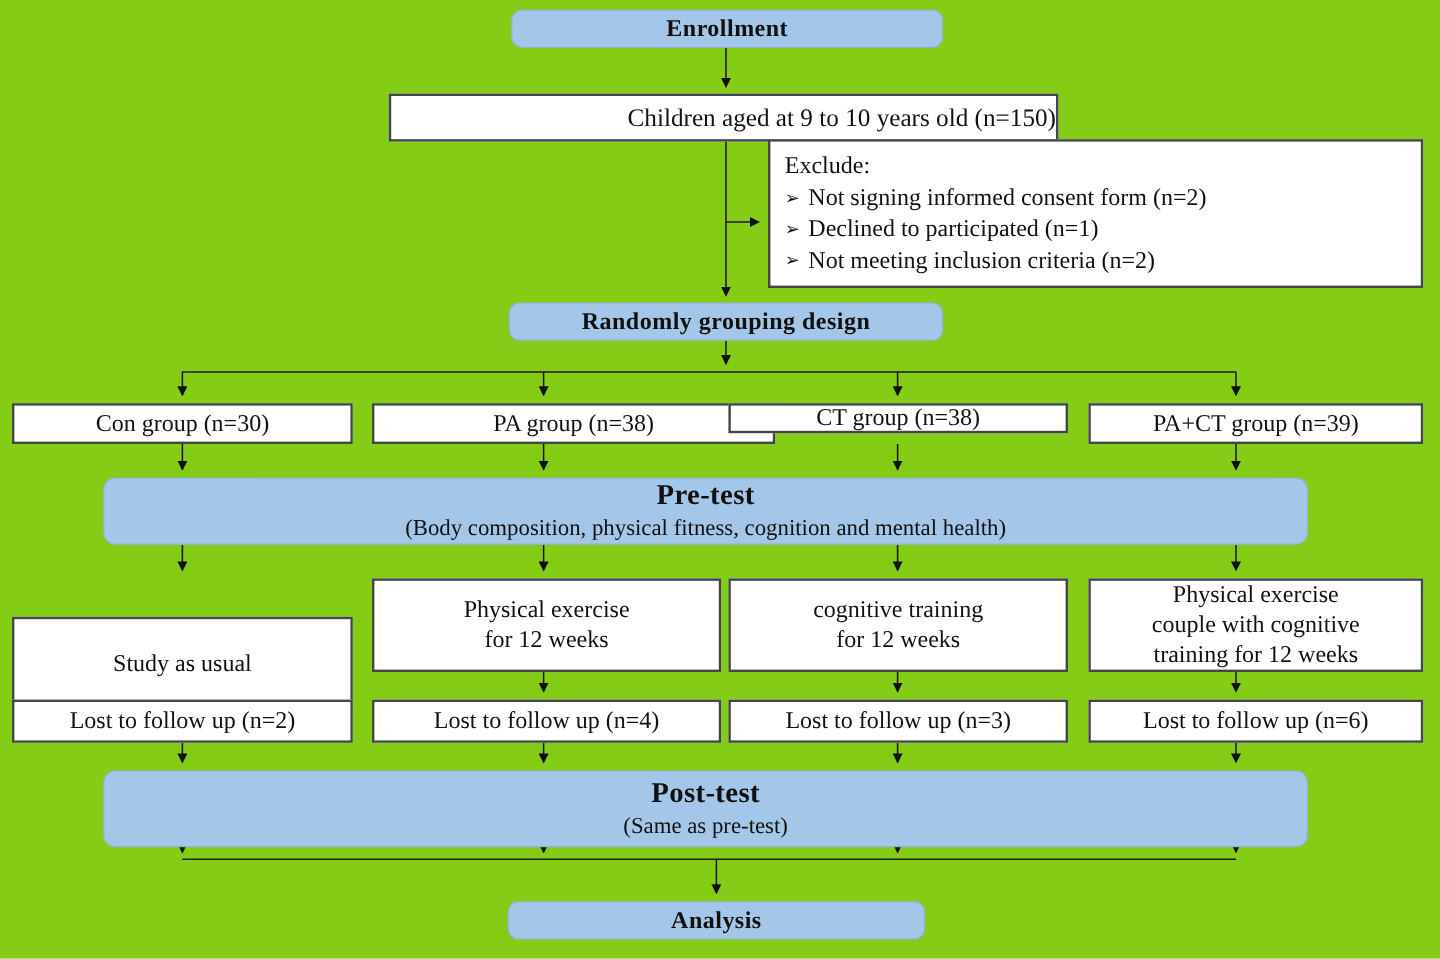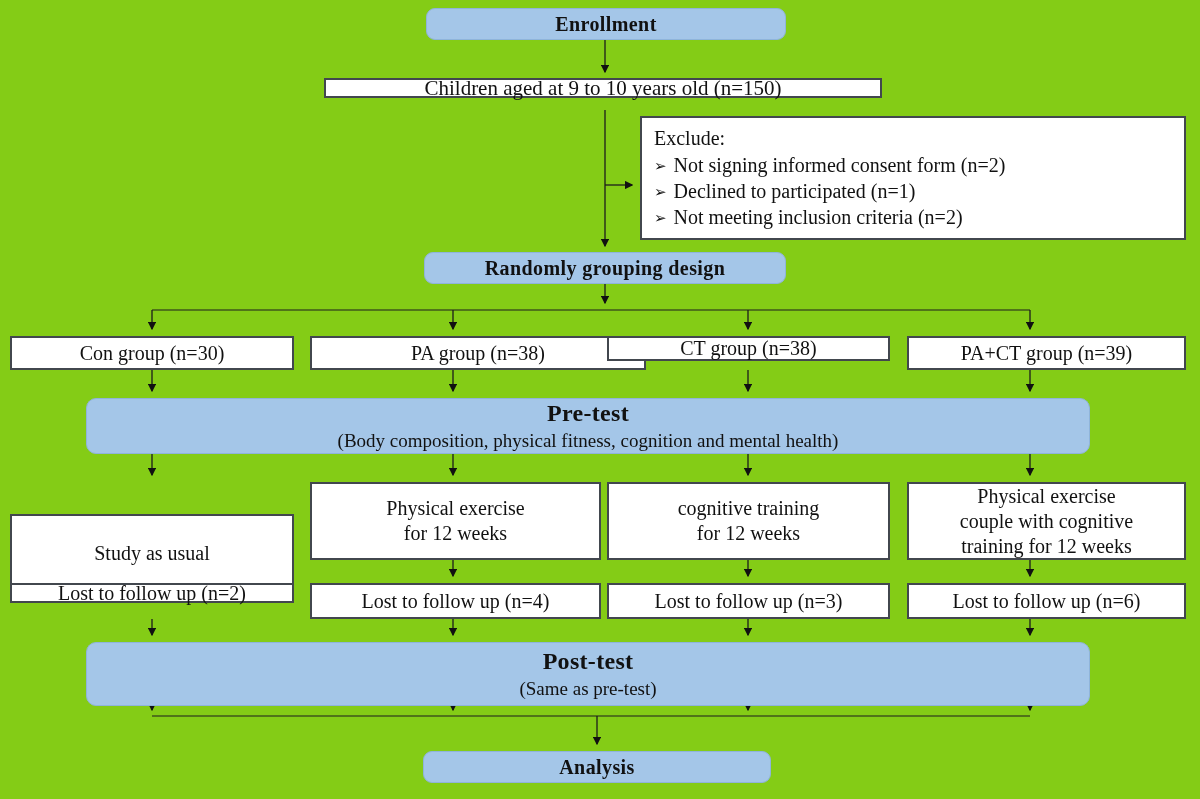"Children aged at 9 to" div.box { height: 20px -> 40px; justify-content: none -> flex-end }
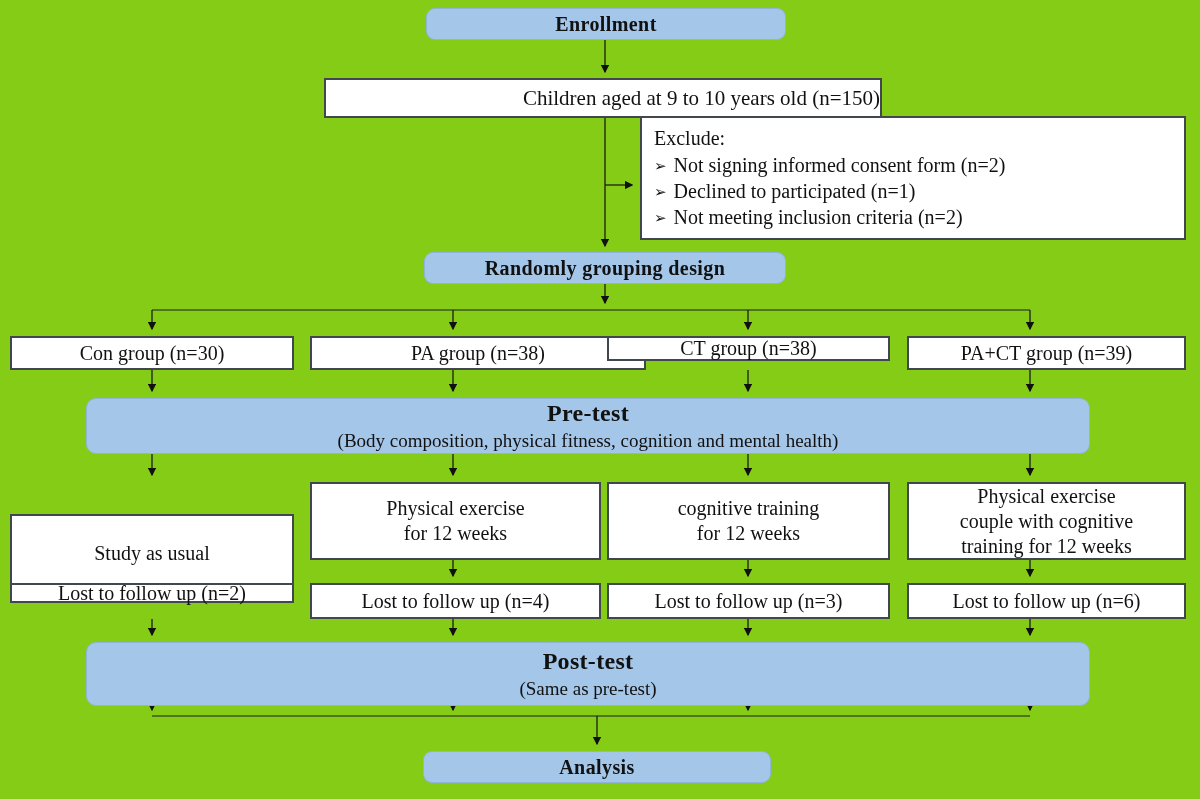"Lost to follow up (n=2)" div.box { height: 20px -> 36px }
